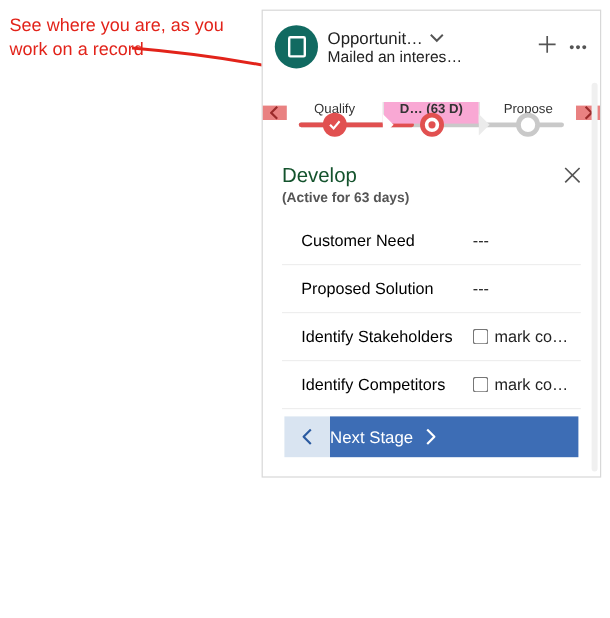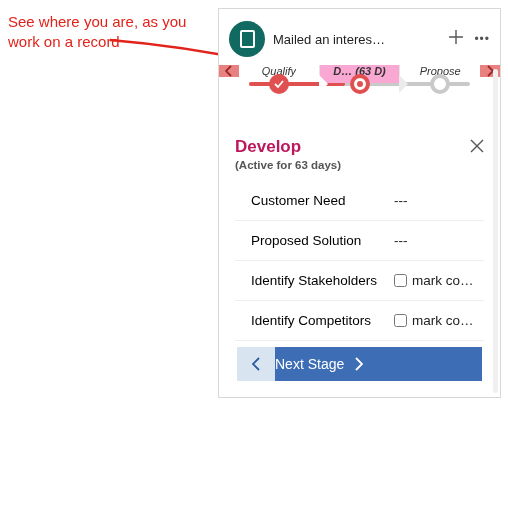"Opportunit…" div.header-title-row { html: none -> <div> <div>Opportunit…</div> <span> <svg> <path></path> </svg> </span> </div> }
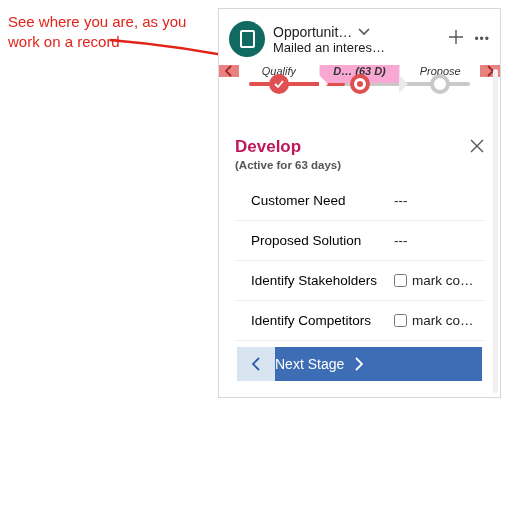"Qualify" .stage-bar { align-items: flex-start -> center; font-style: italic -> none }
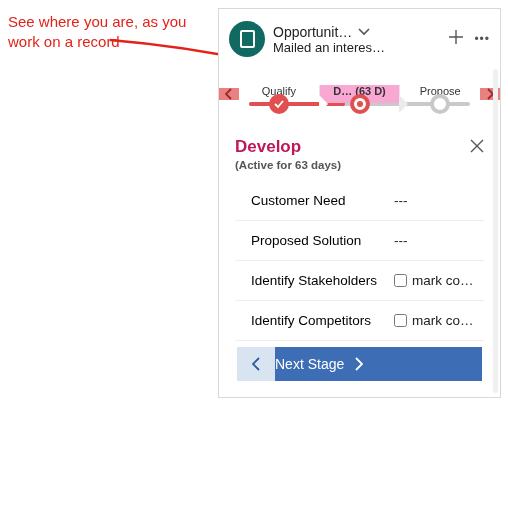"Develop" .flyout-title { color: #be185d -> #14532d; font-weight: 700 -> 400 }
